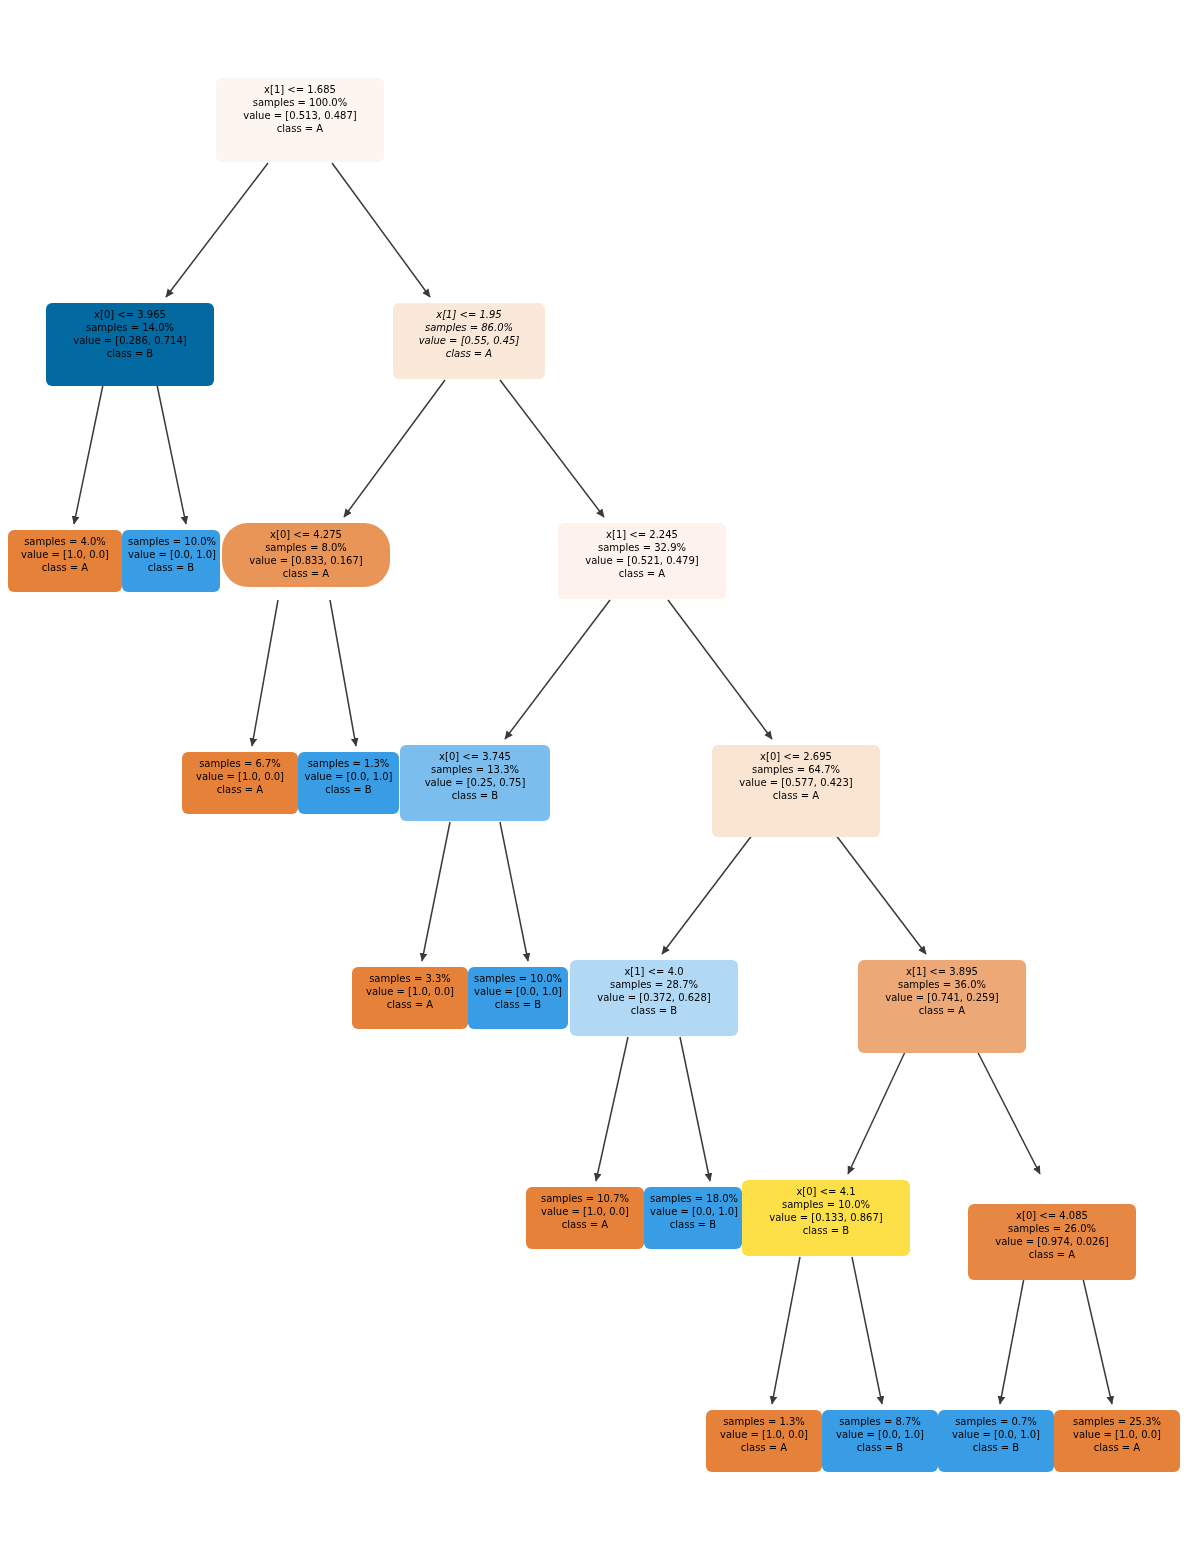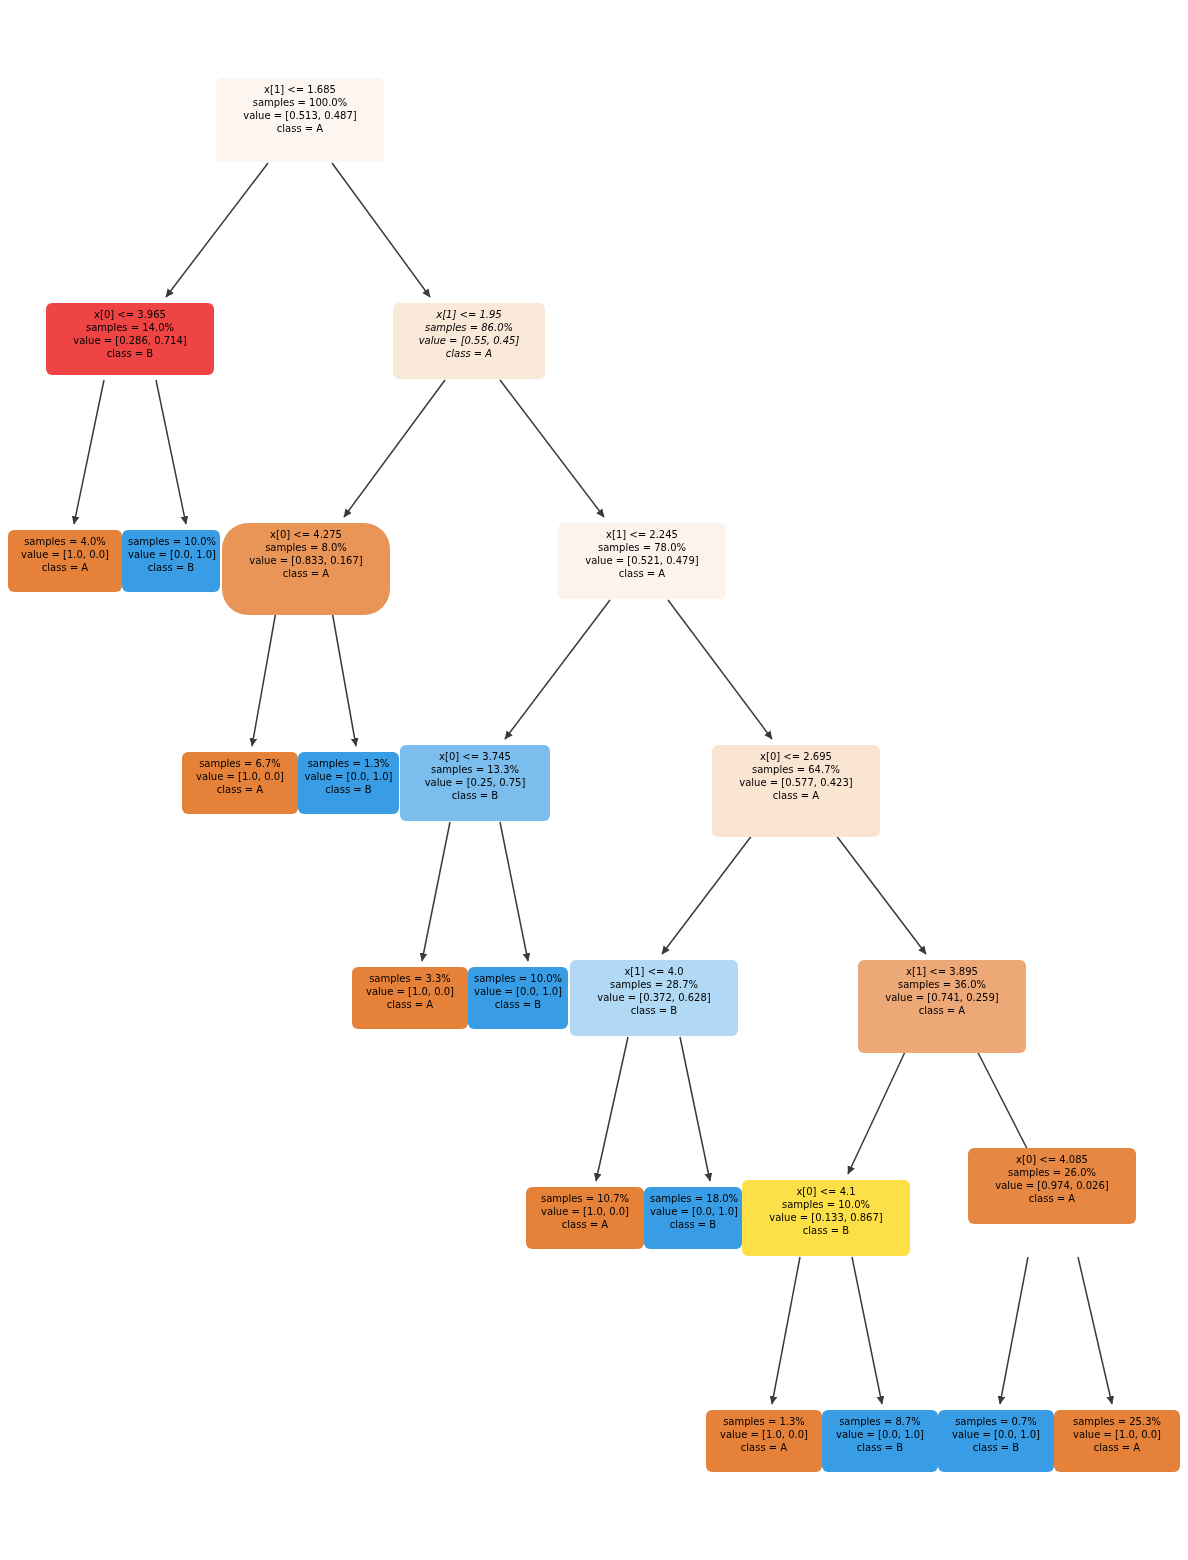"x[0] <= 3.965" div.node { background: #ef4444 -> #0369a1; height: 72px -> 83px }
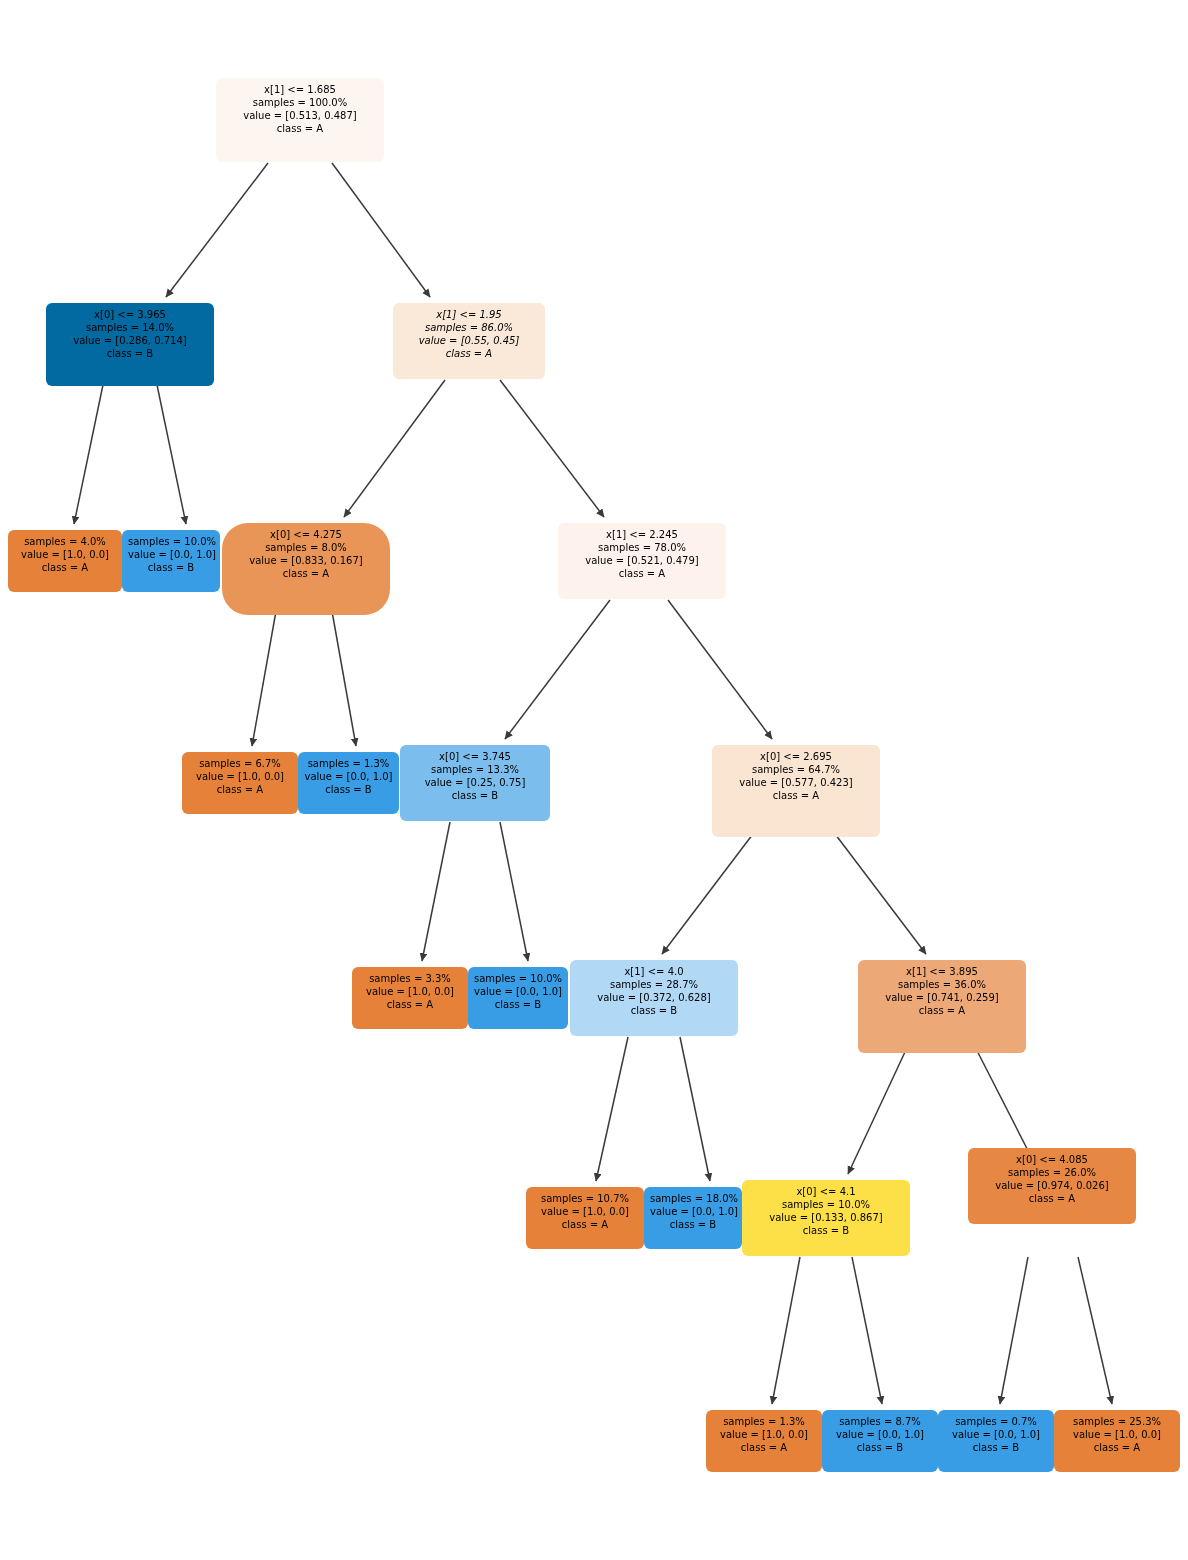"x[0] <= 4.275" div.node { height: 92px -> 64px }
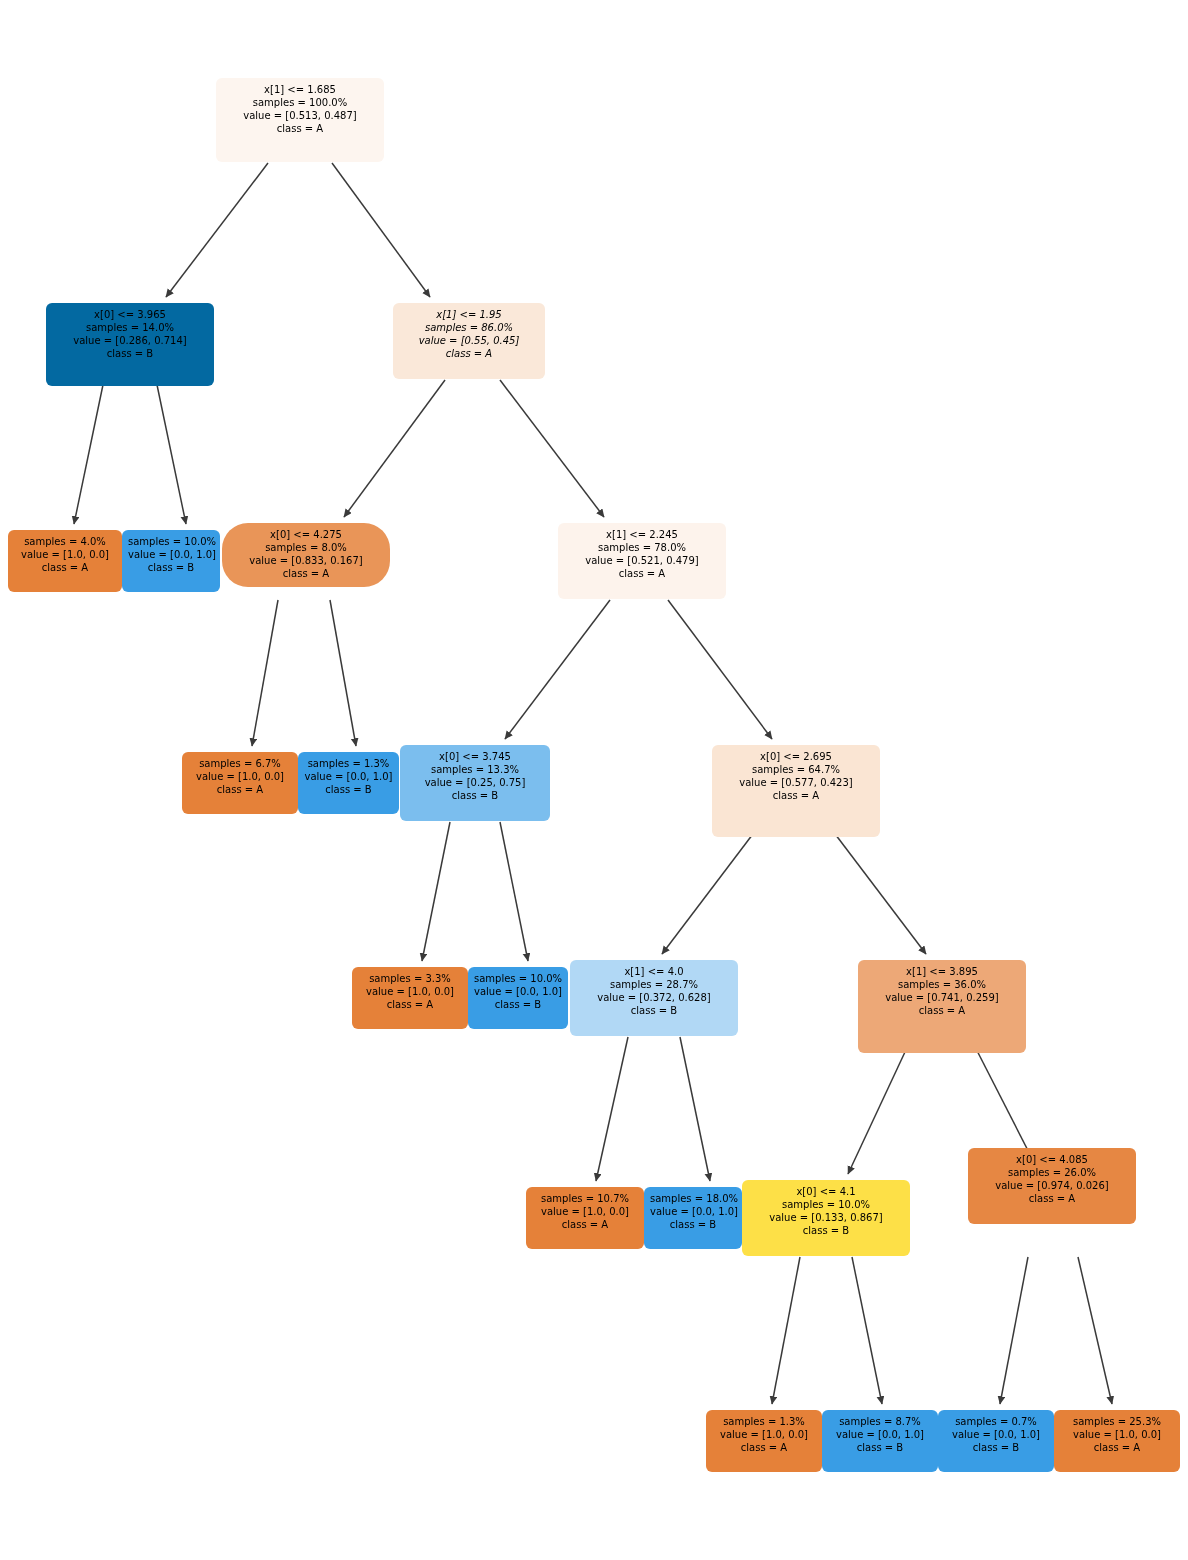"samples = 78.0%" span.line { text: 78.0% -> 32.9% }
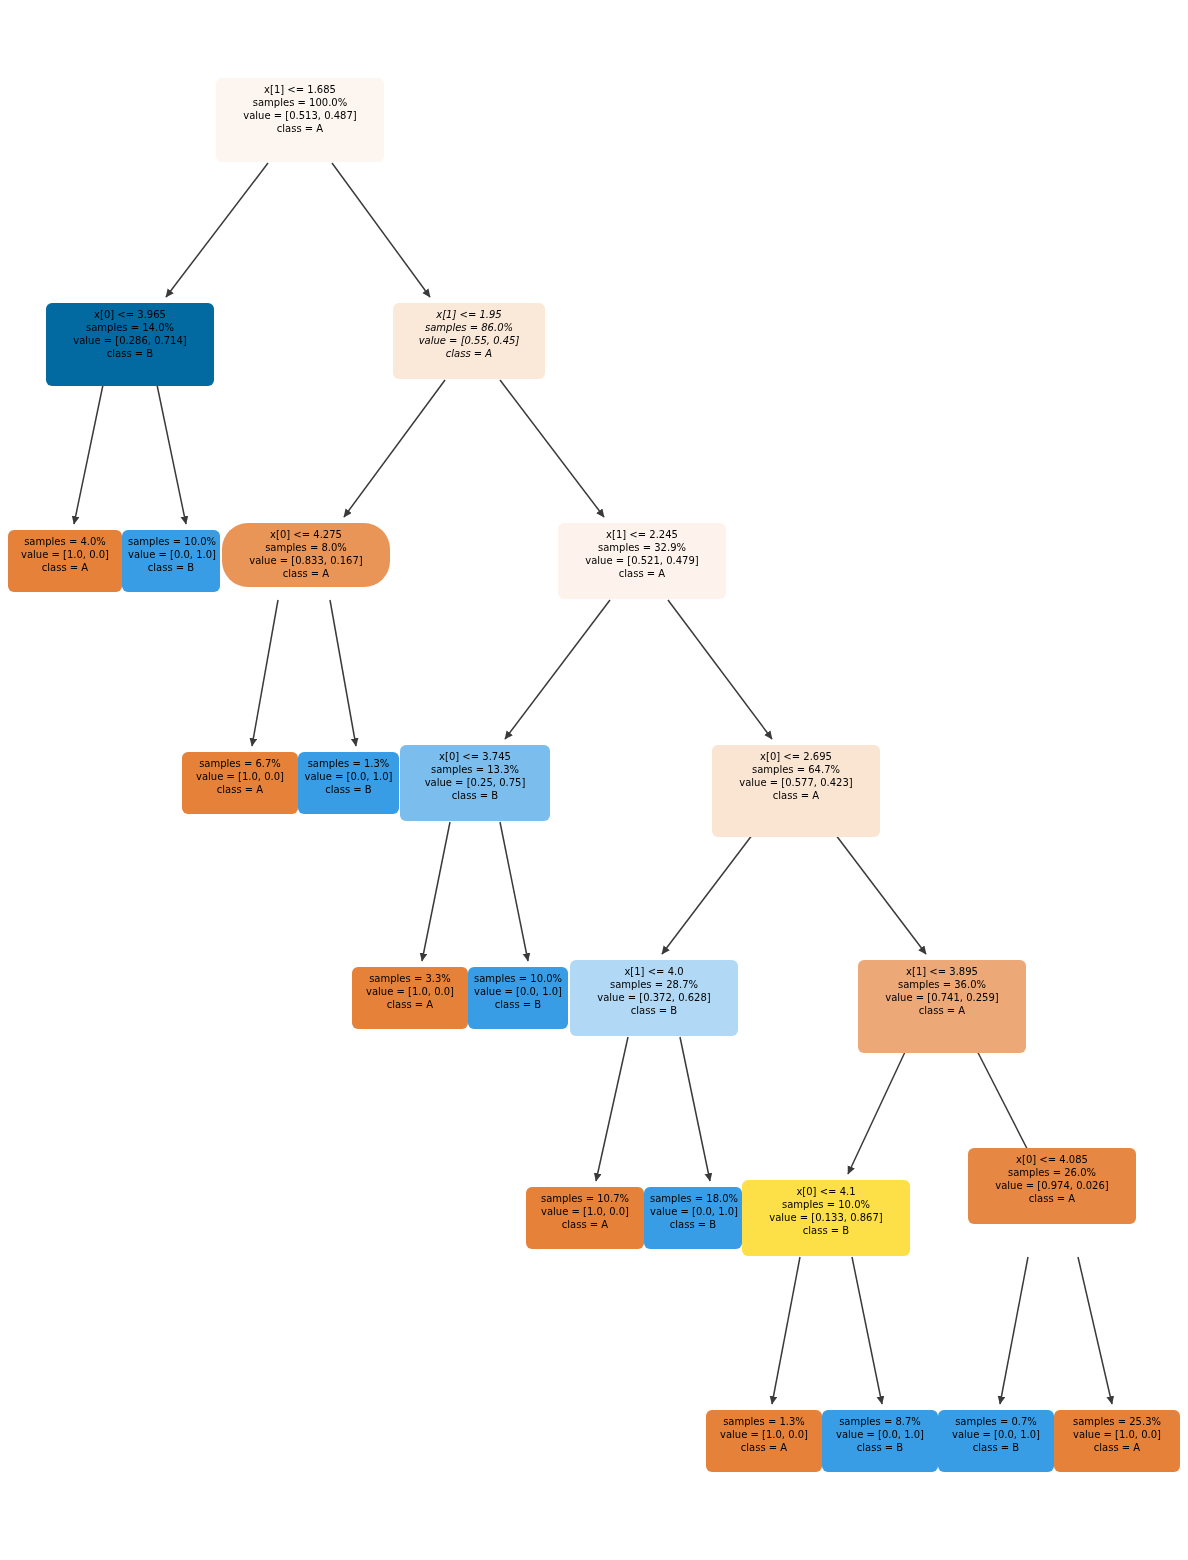"x[0] <= 4.085" div.node { top: 1148px -> 1204px }
